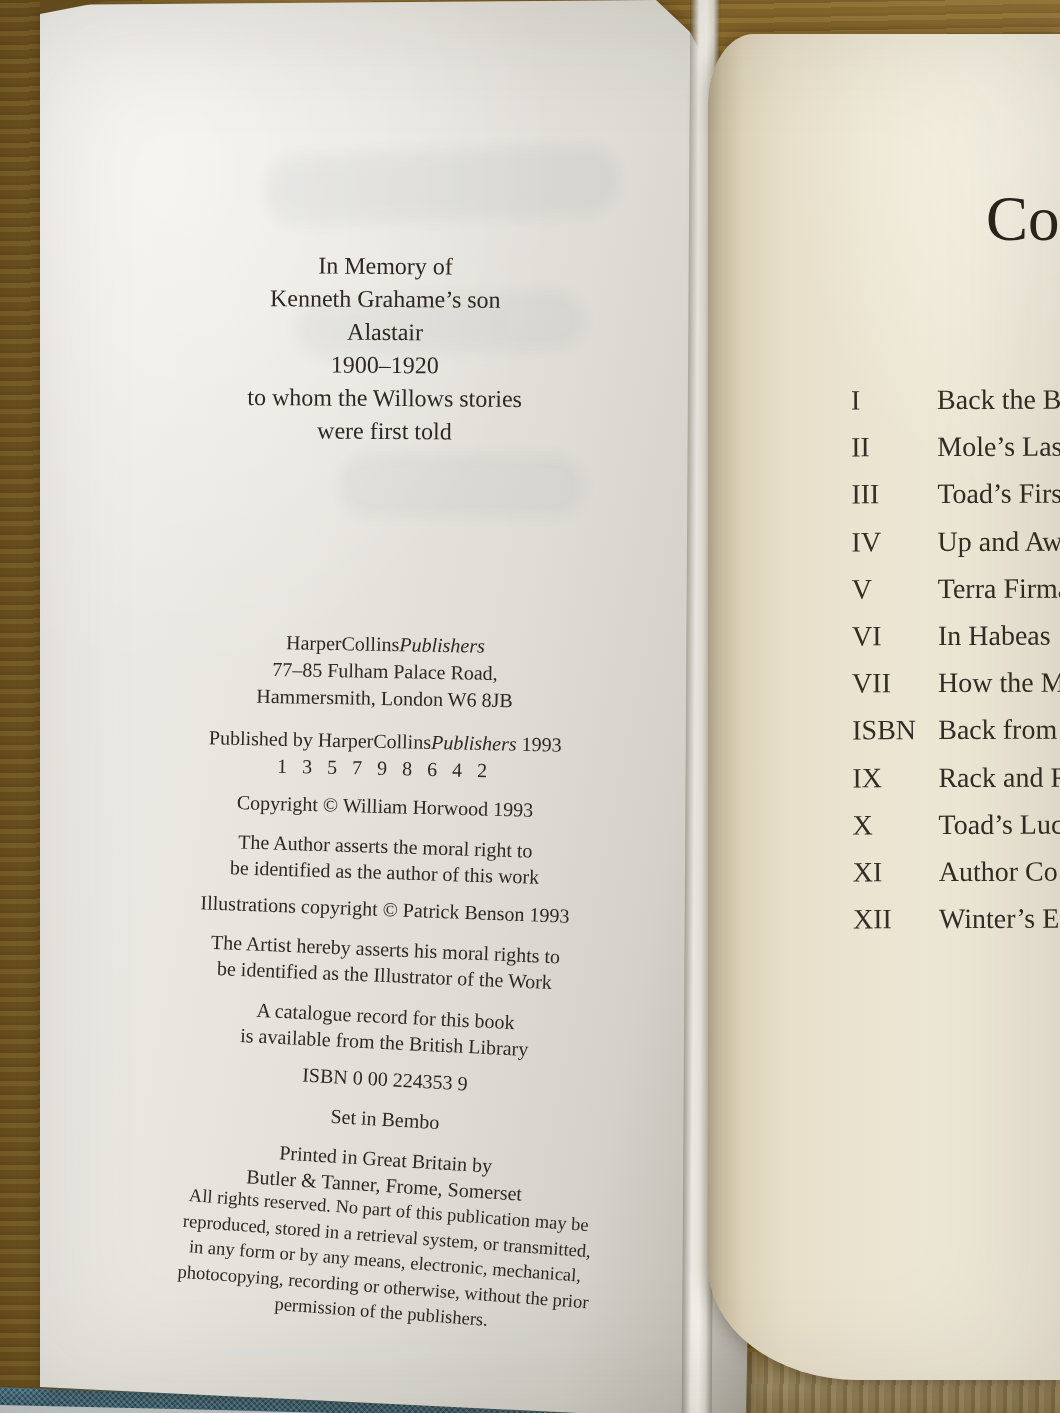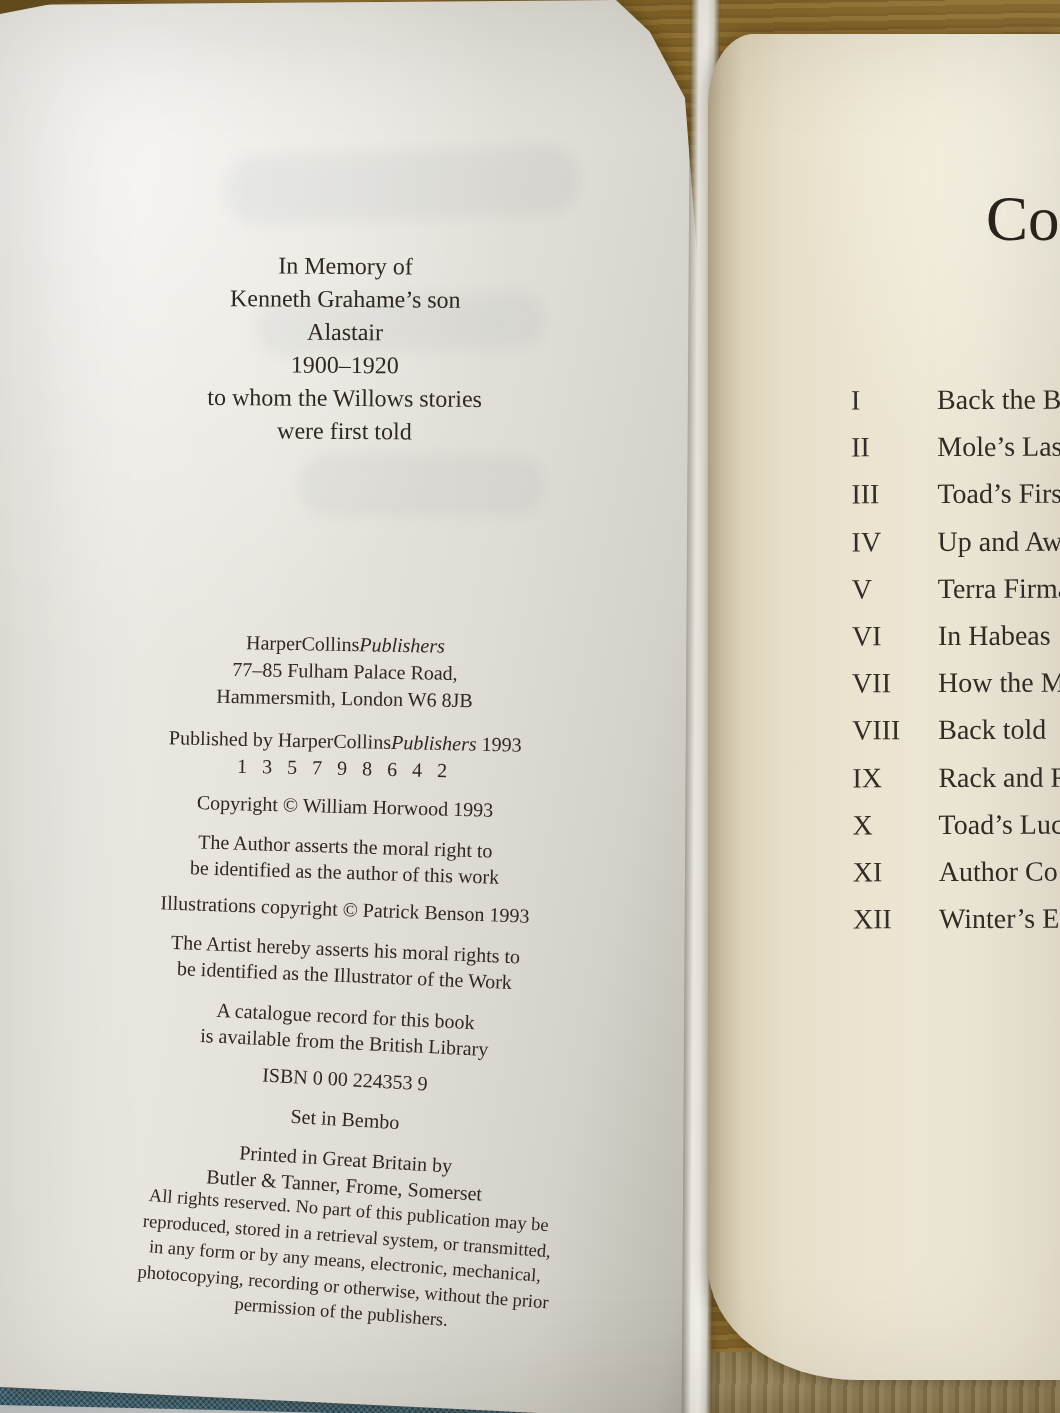"In Memory of" .left-page-wrap { margin-left: none -> 40px }
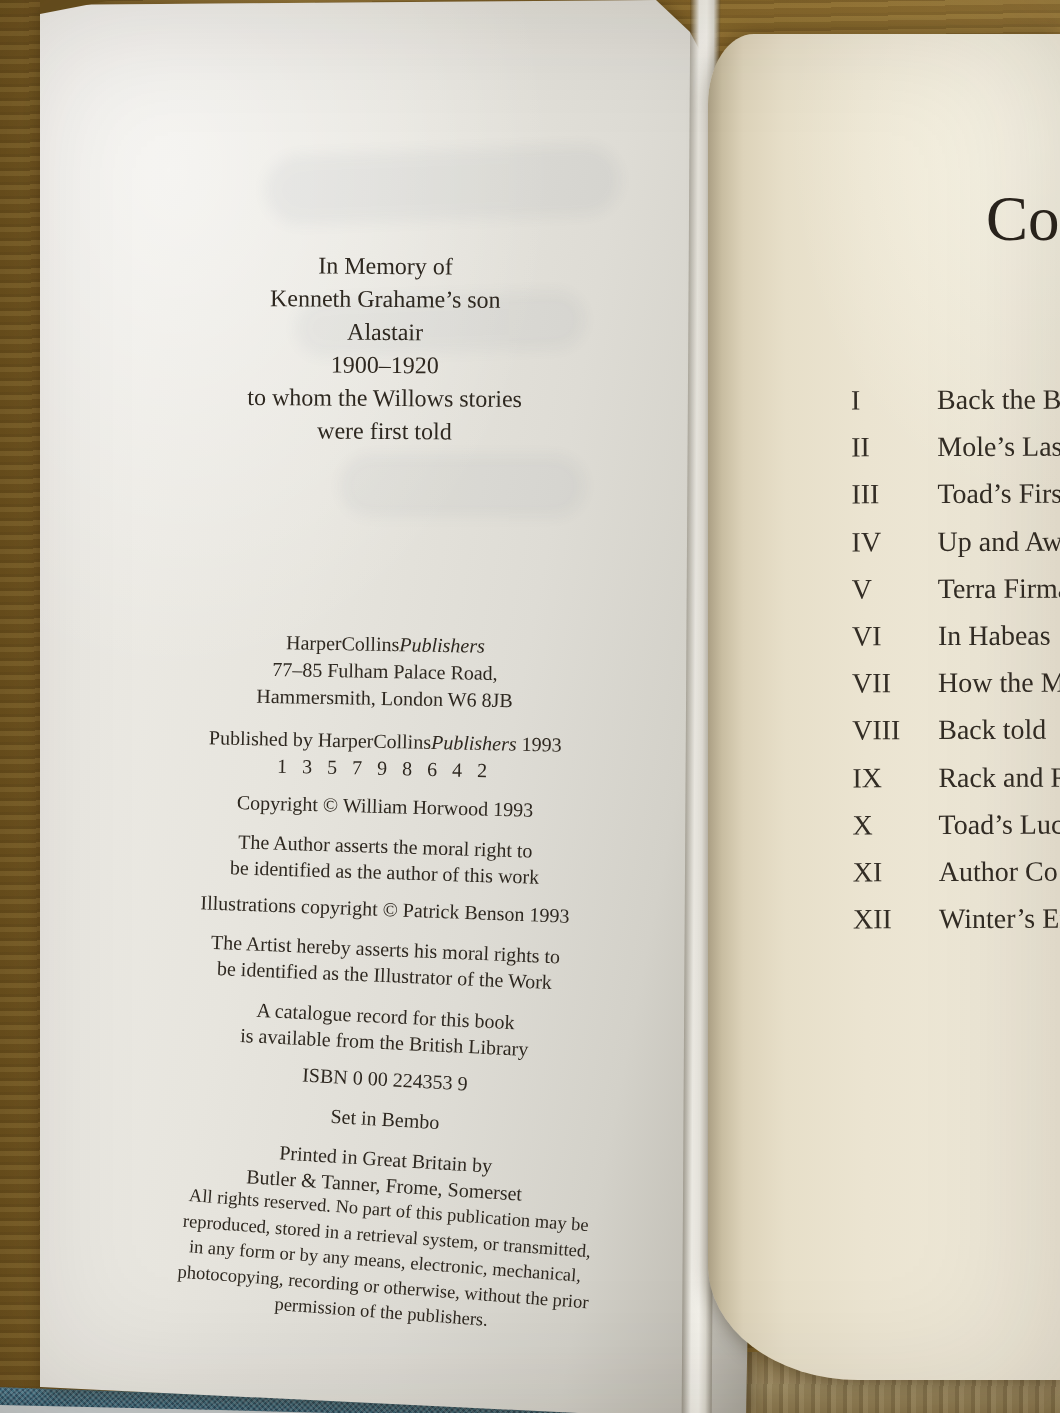"VIII" span.toc-num { text: VIII -> ISBN }
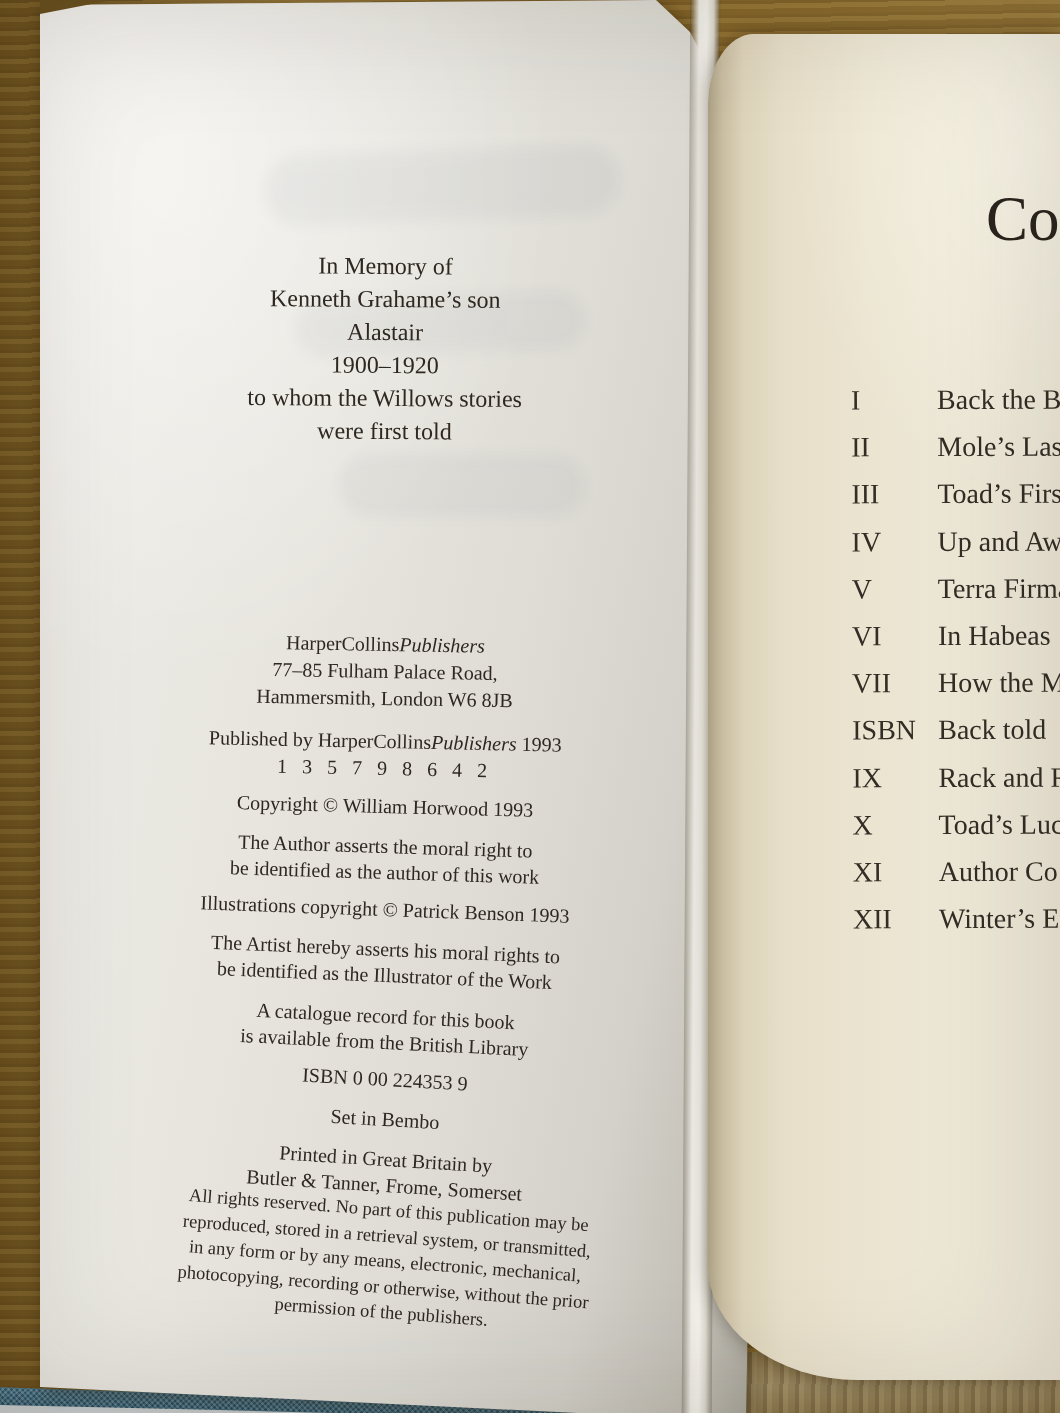"Back told" span { text: told -> from }
